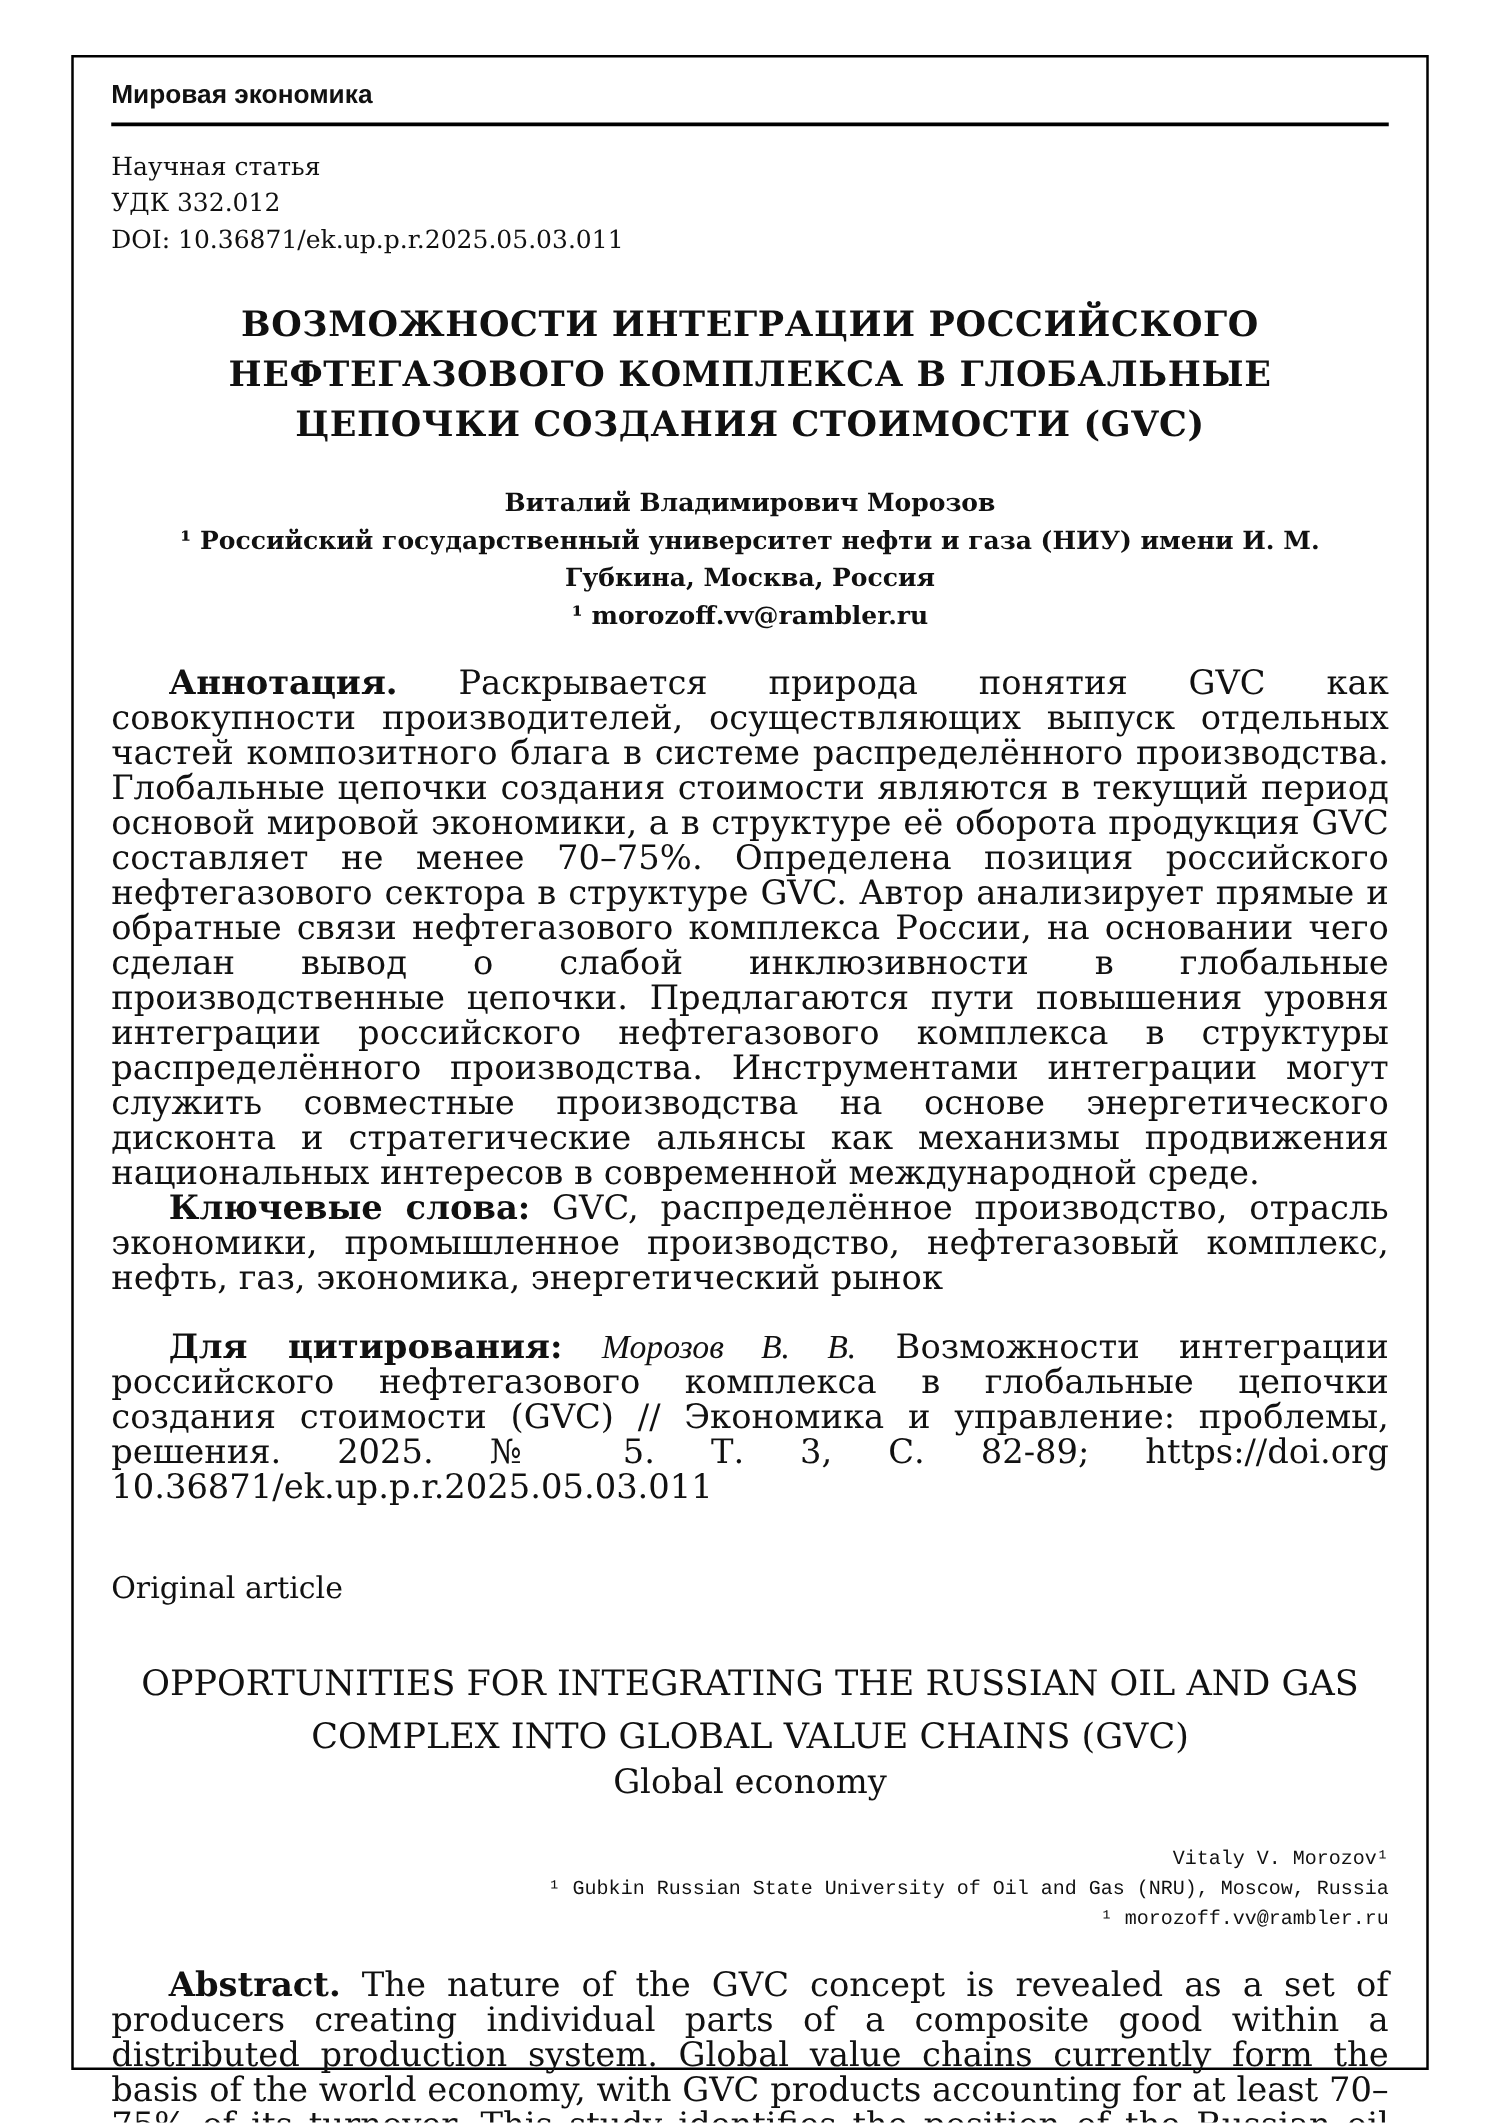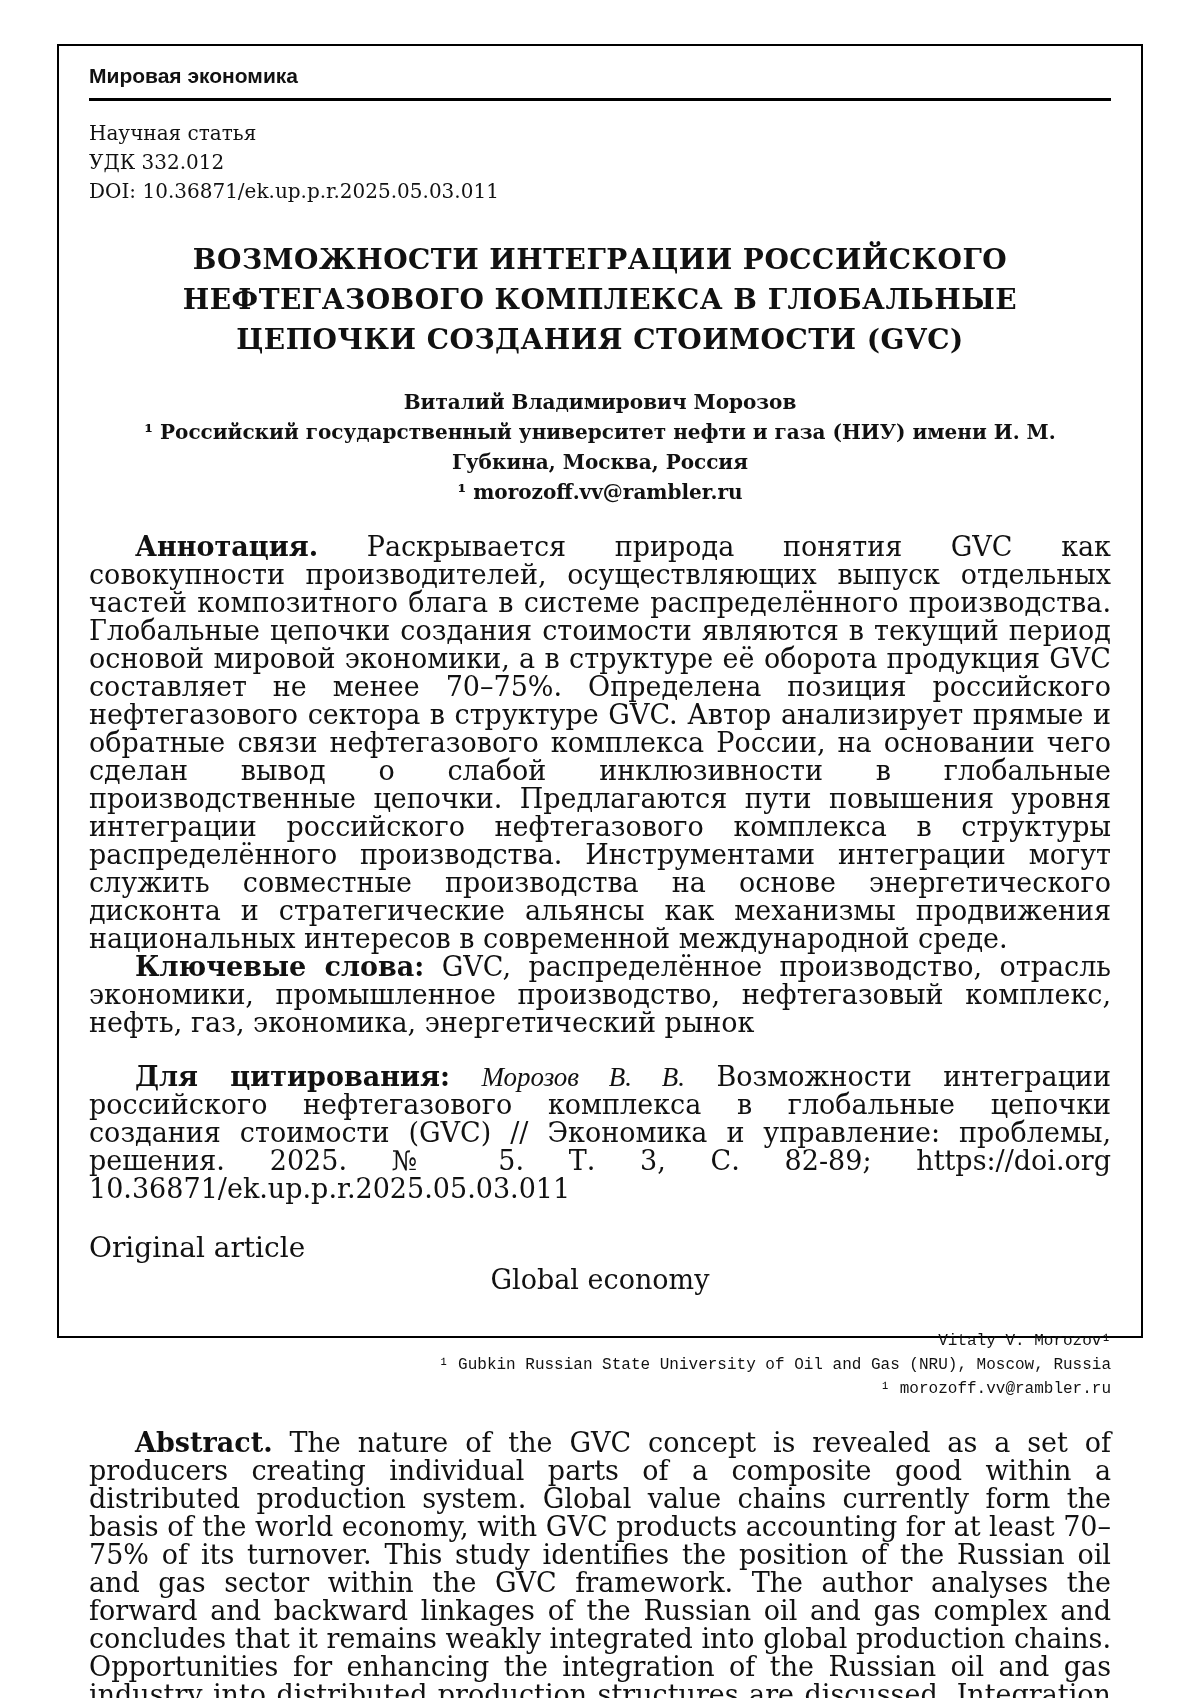"Мировая экономика" .frame { height: 1294px -> 1612px }
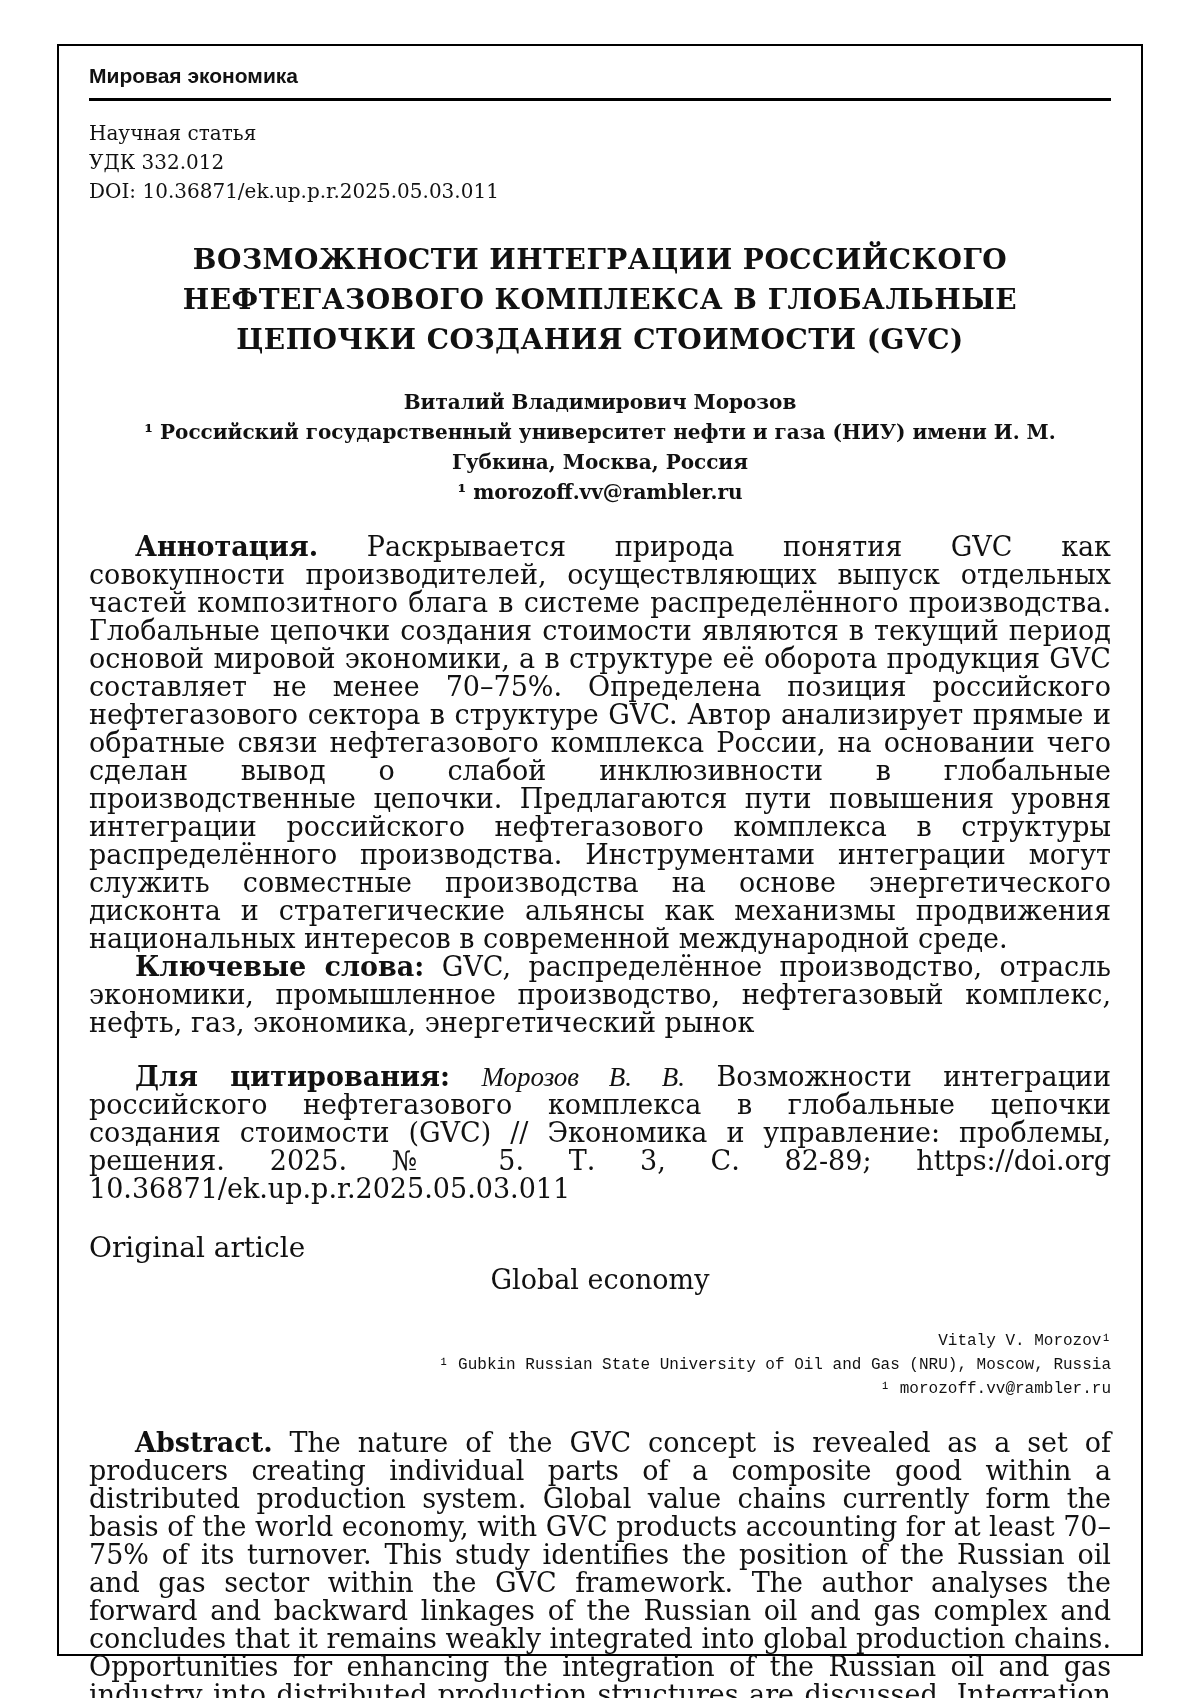"Original article" .original-article { font-size: 28px -> 24px; margin-top: 28px -> 52px }
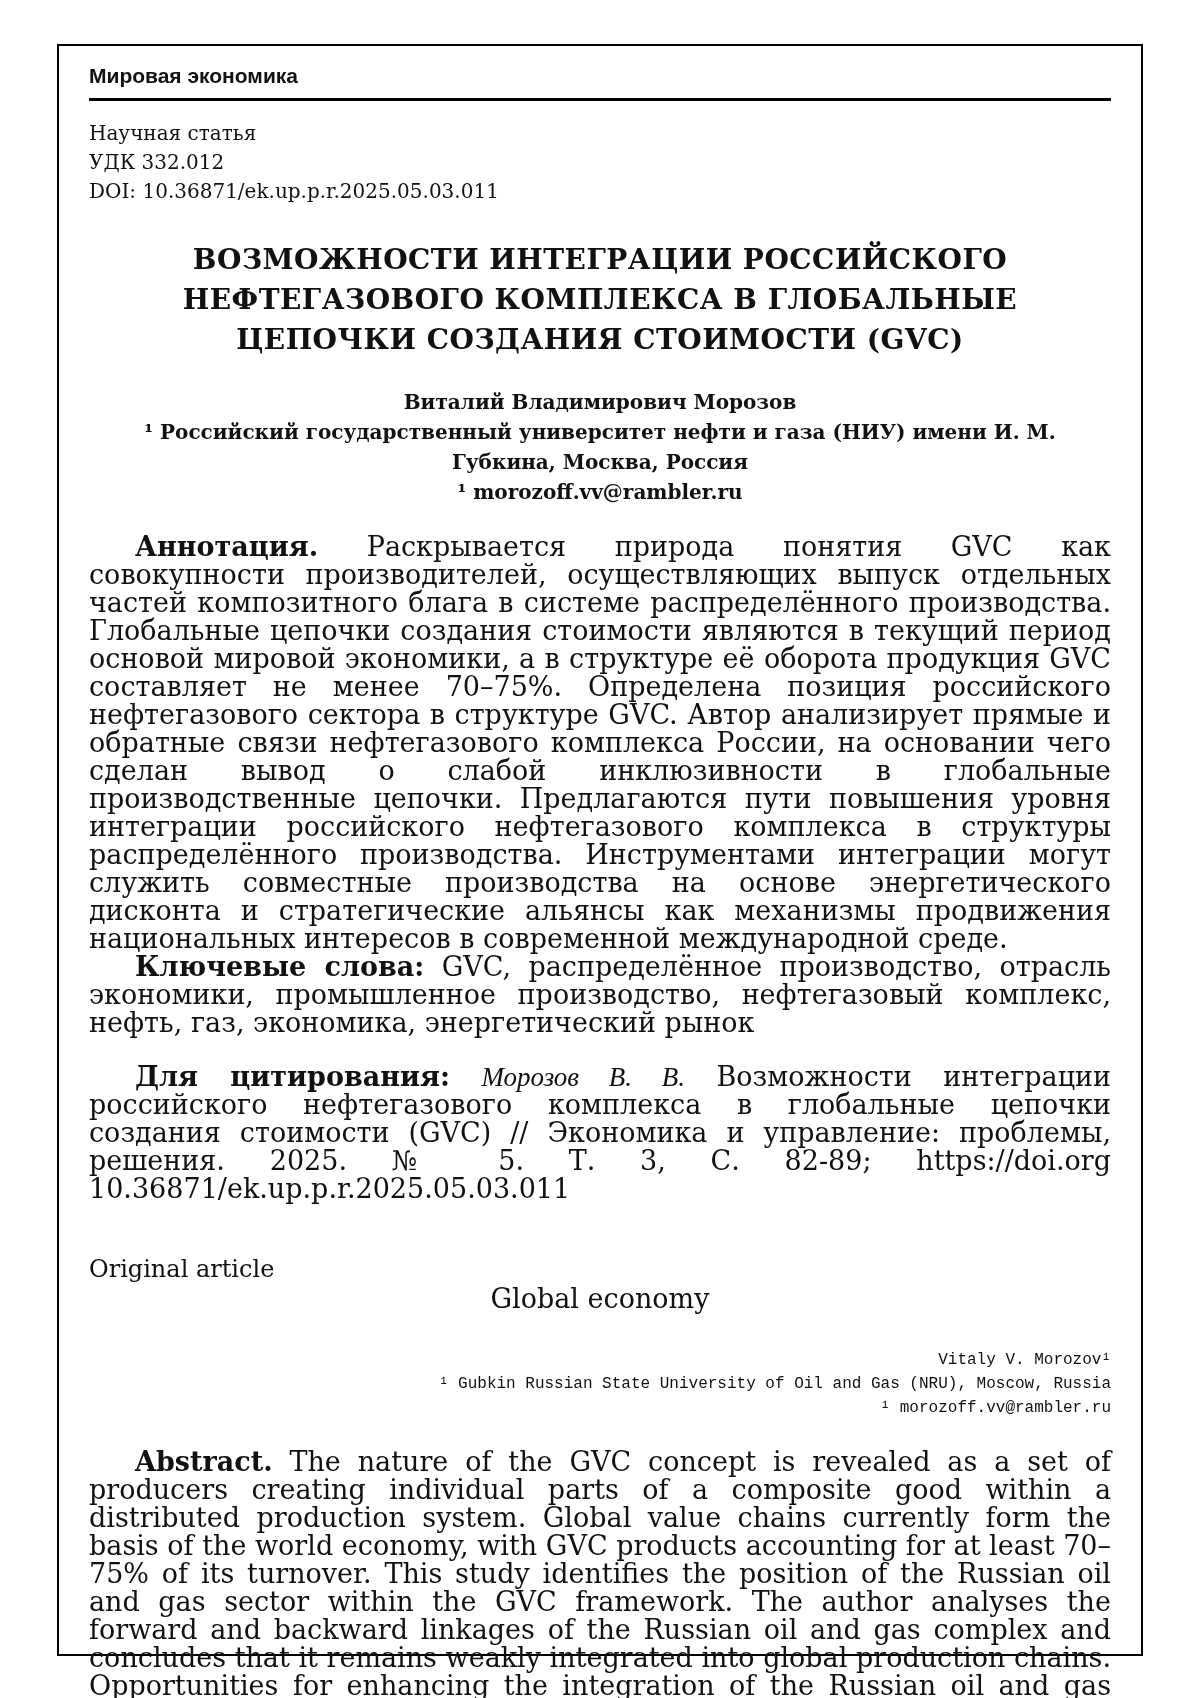"OPPORTUNITIES FOR INTEGRATING THE" h2.title-en { html: none -> <h2>OPPORTUNITIES FOR INTEGRATING THE RUSSIAN OIL AND GAS COMPLEX INTO GLOBAL VALUE CHAINS (GVC)</h2> }
